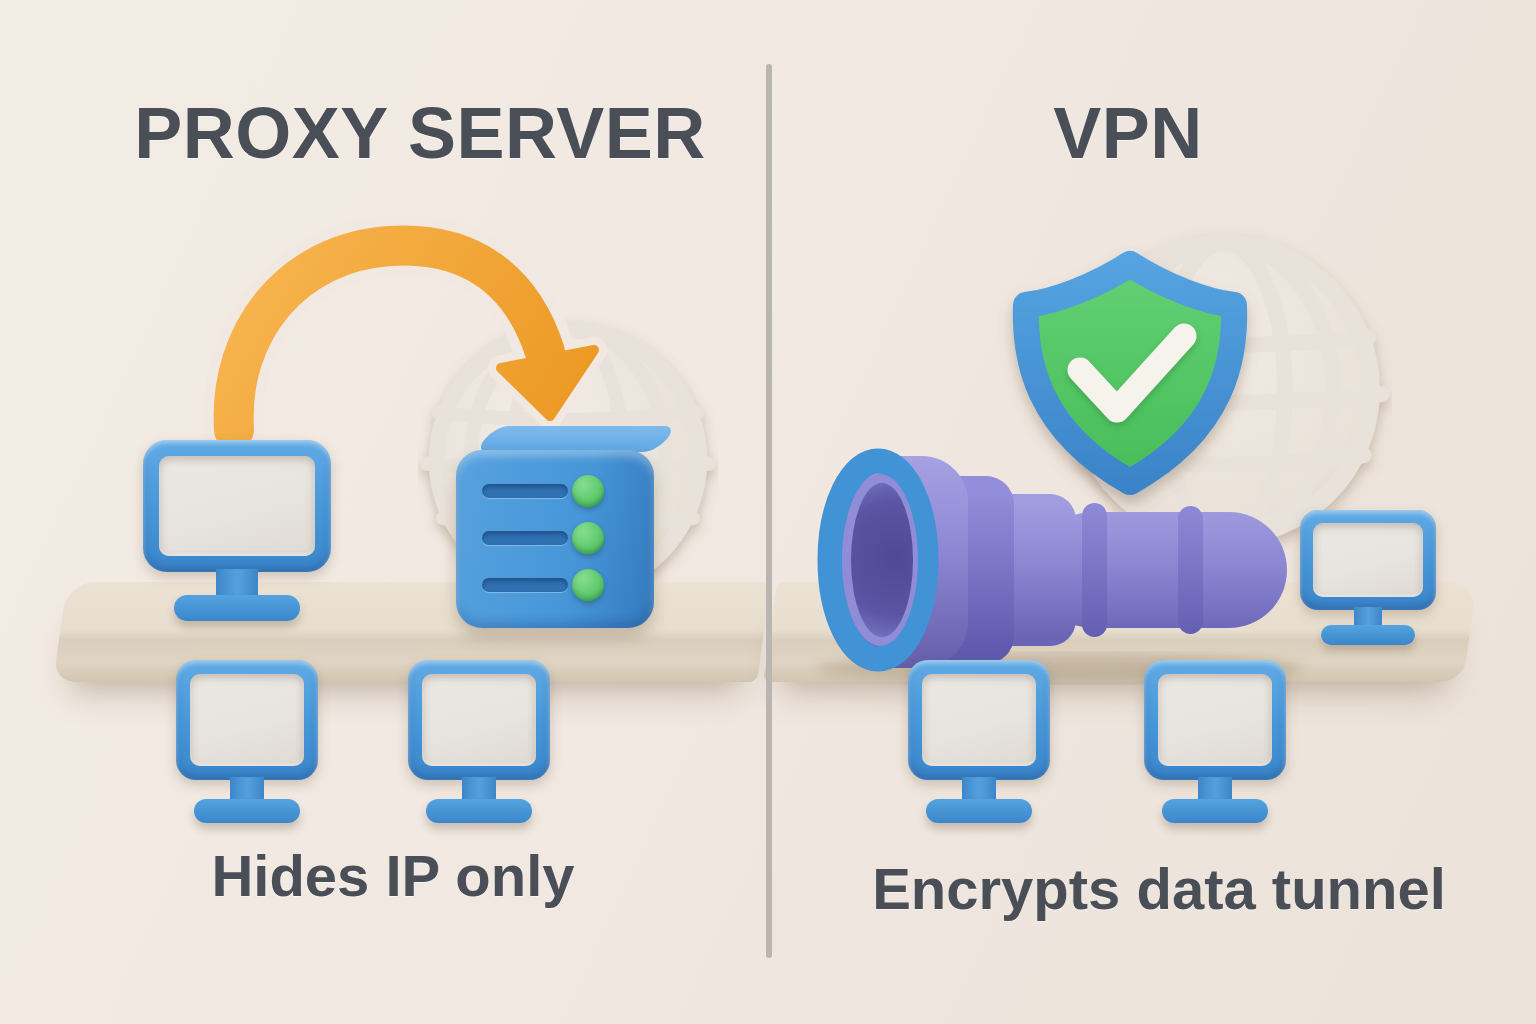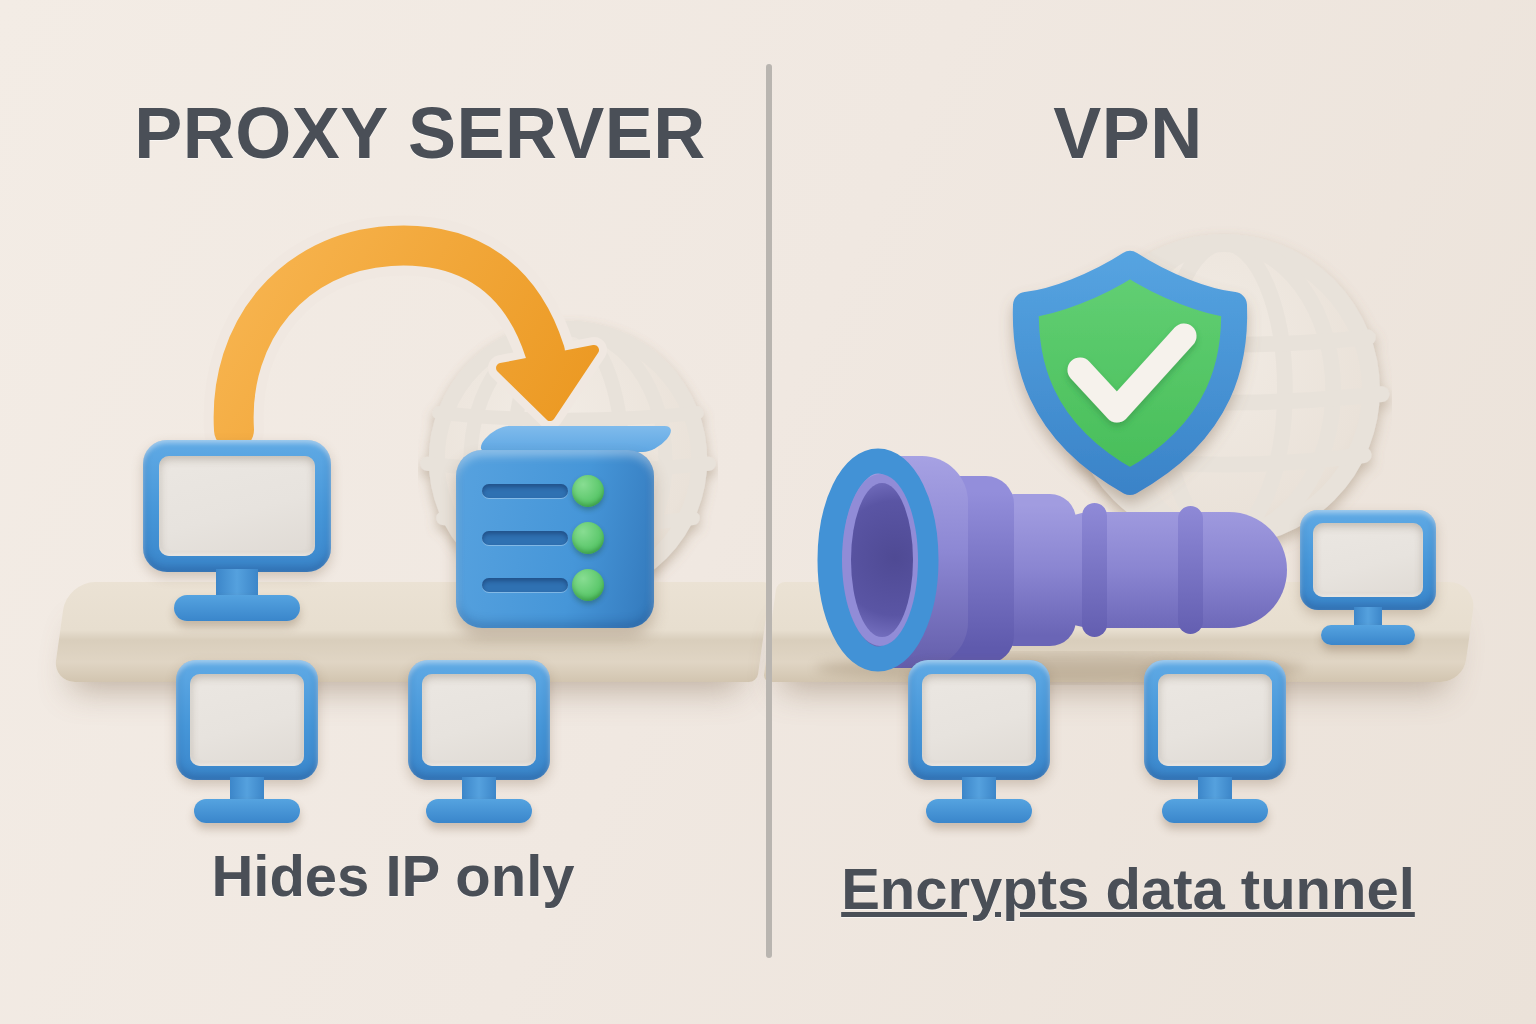"Encrypts data tunnel" .caption.c-right { left: 1128px -> 1159px; text-decoration: underline -> none }
